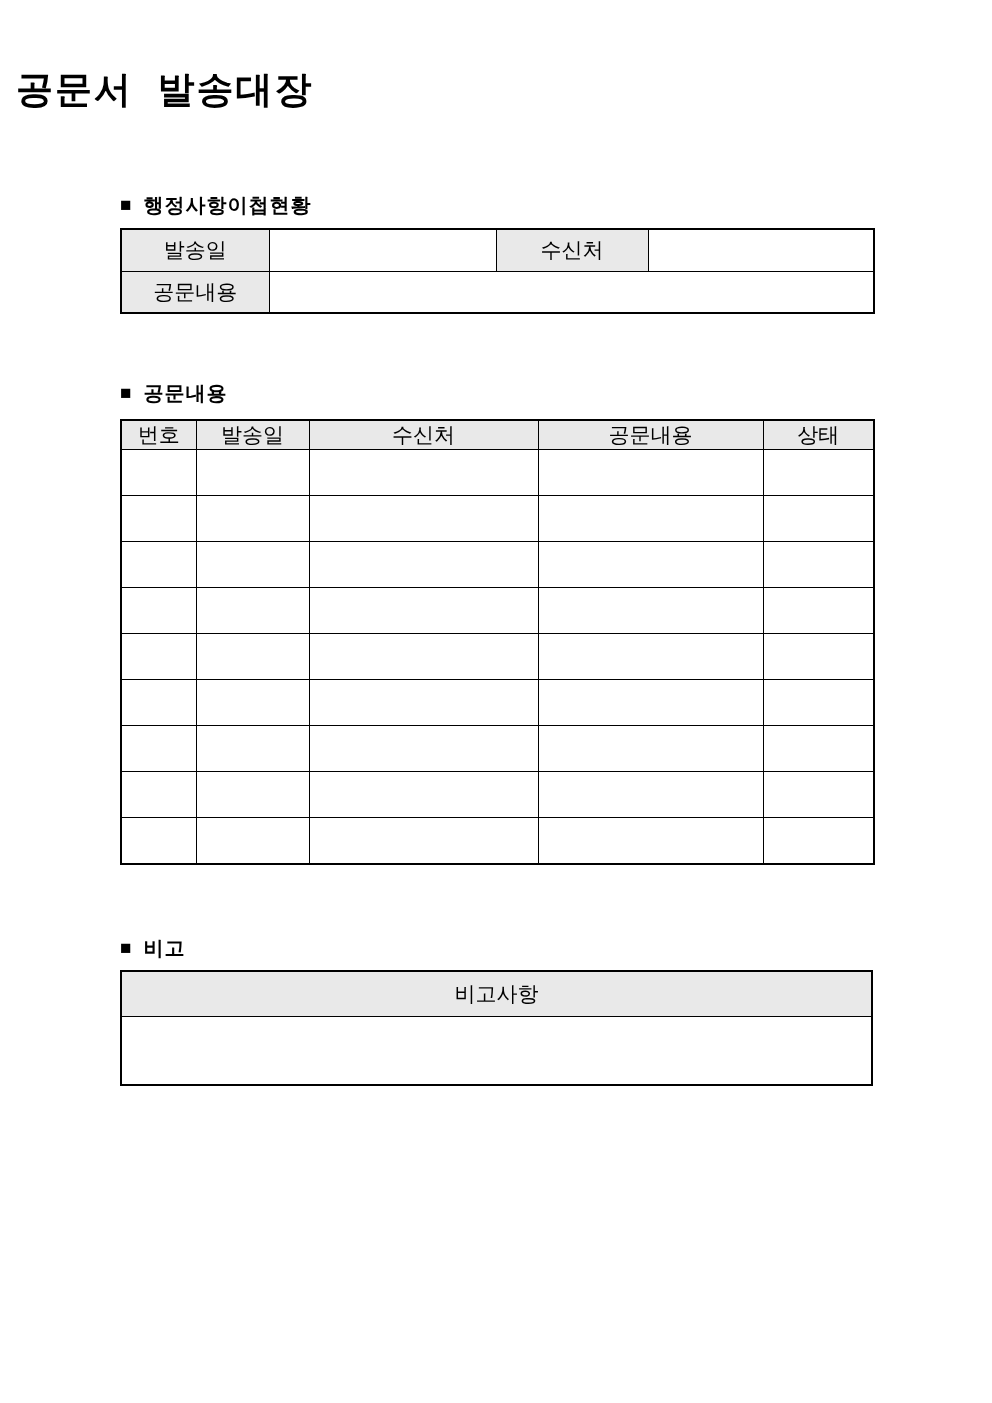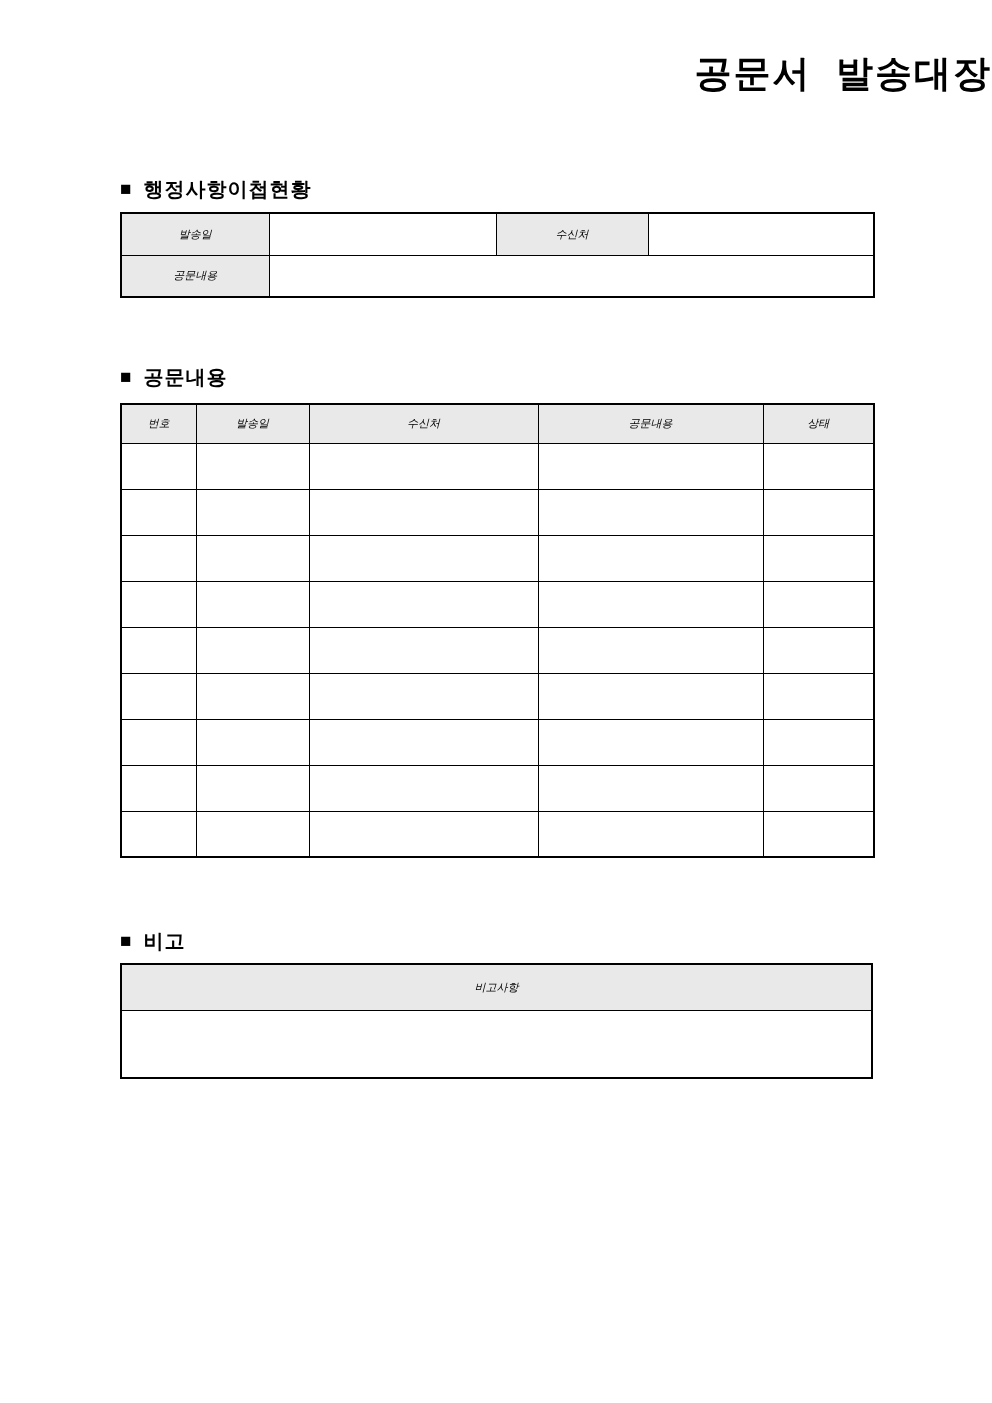"공문서 발송대장" .doc-title { margin: 0 -> 16px; text-align: right -> left }
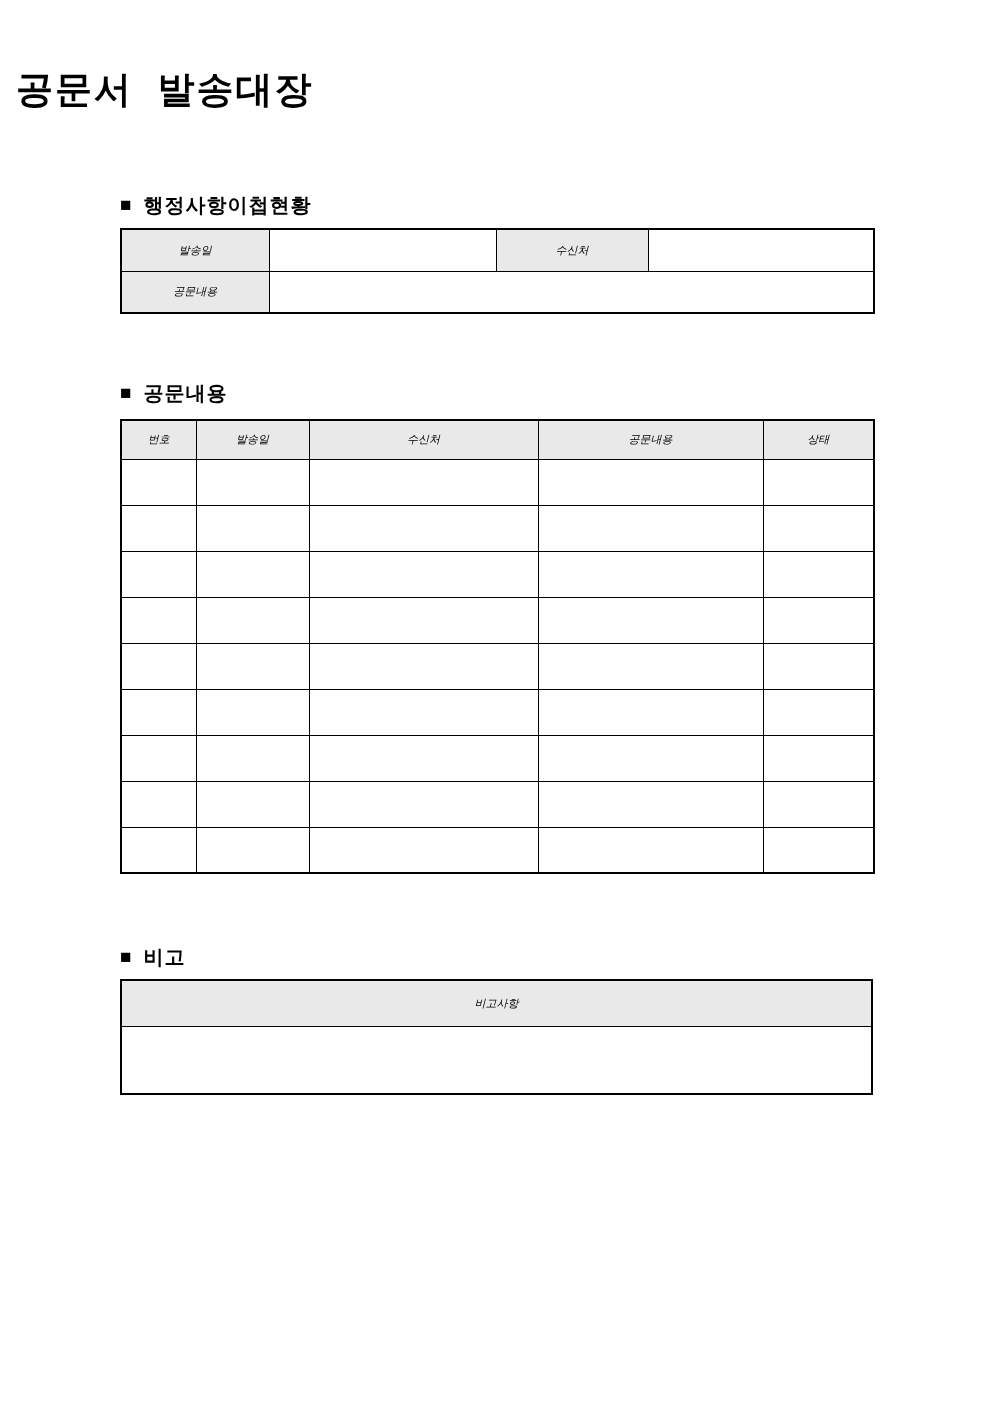"발송일" table { font-size: 11px -> 21px; font-style: italic -> none }
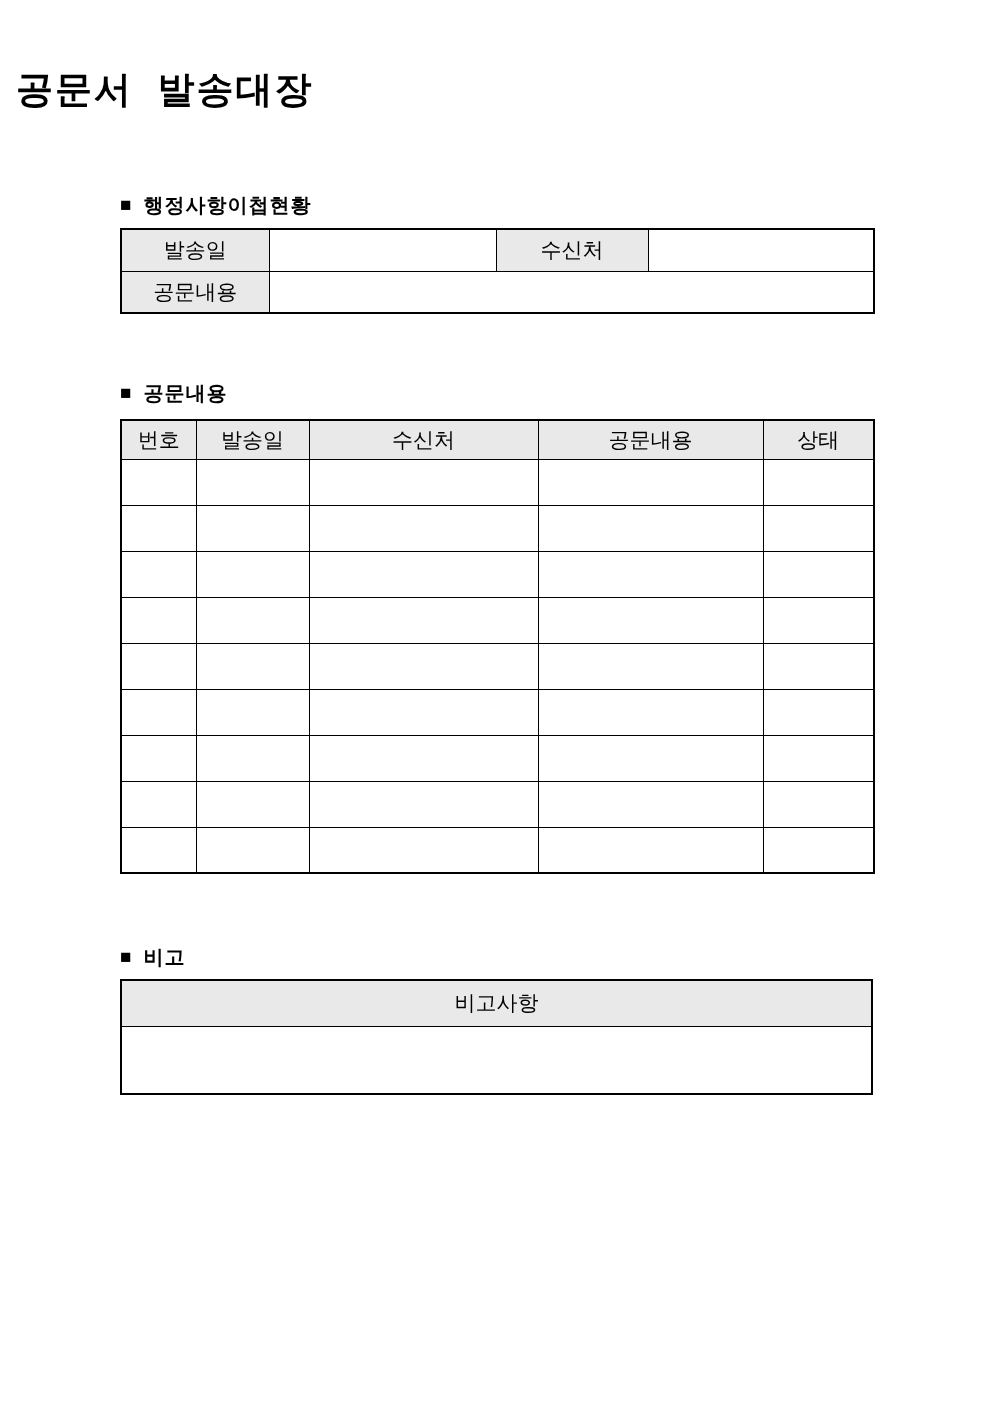"번호" .t-dispatch thead tr { height: 39px -> 29px }
